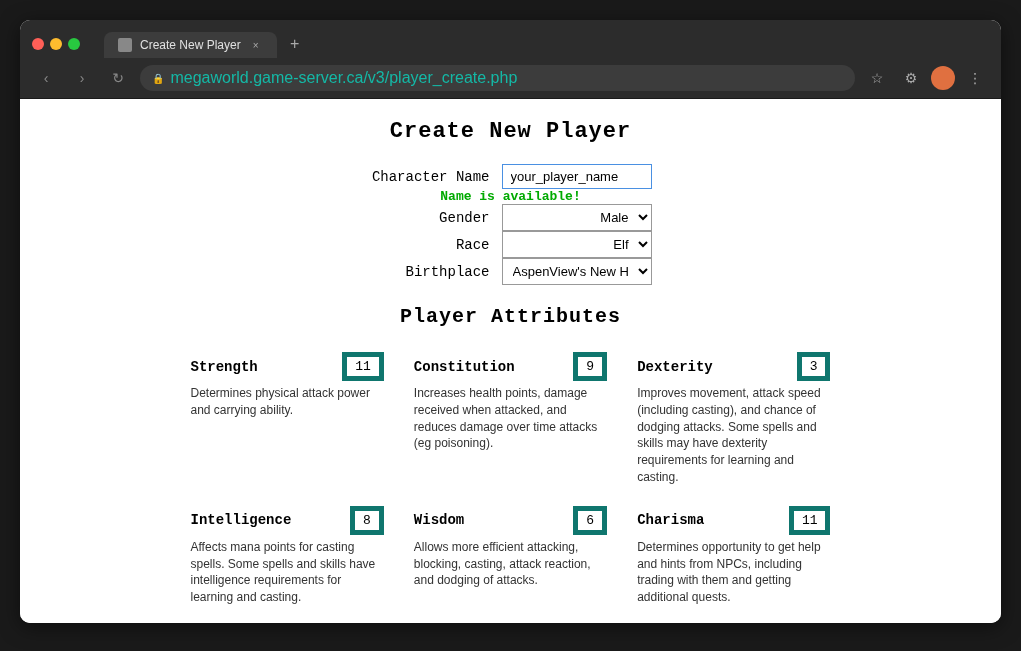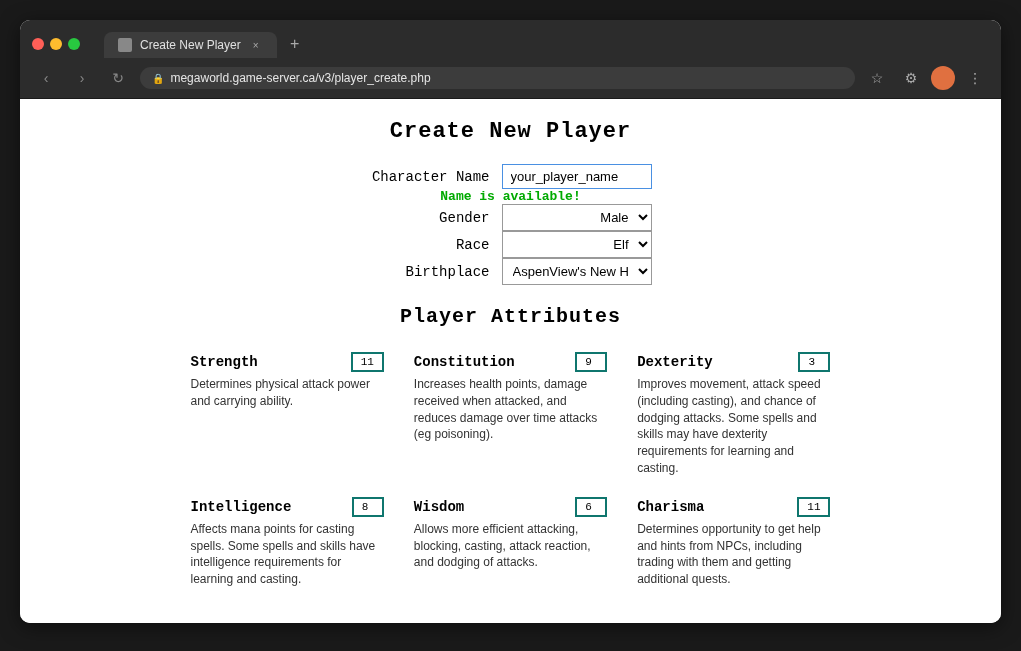"megaworld.game-server.ca/v3/player_creat" .address-text { color: #e5e5e5 -> #14b8a6; font-size: 12px -> 16px }
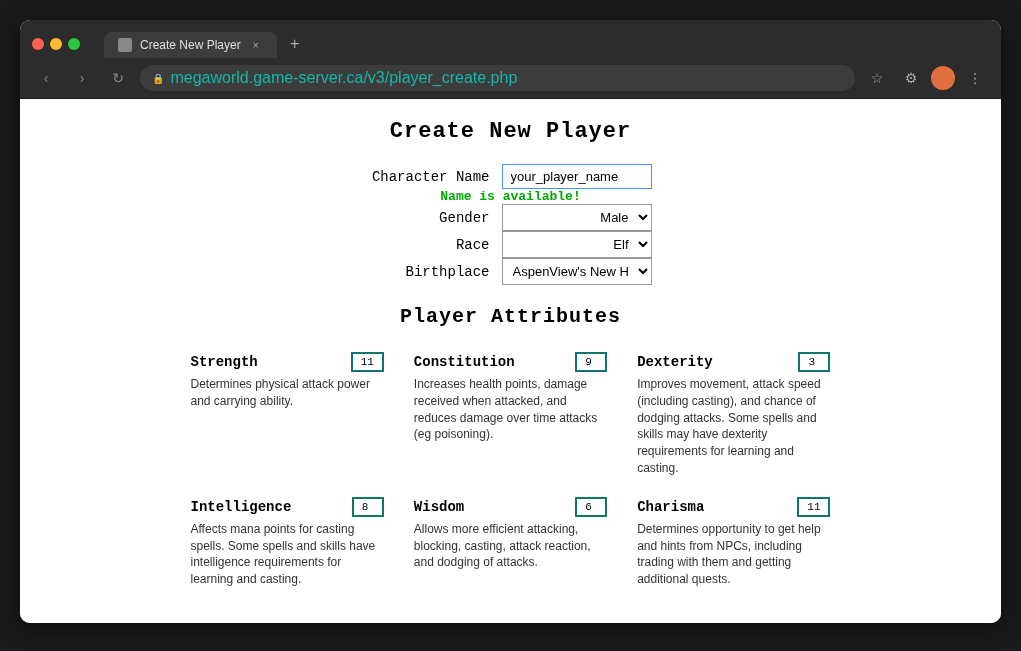"11" .attribute-value { border: 2px solid #0f766e -> 5px solid #0f766e; font-size: 11px -> 13px }
